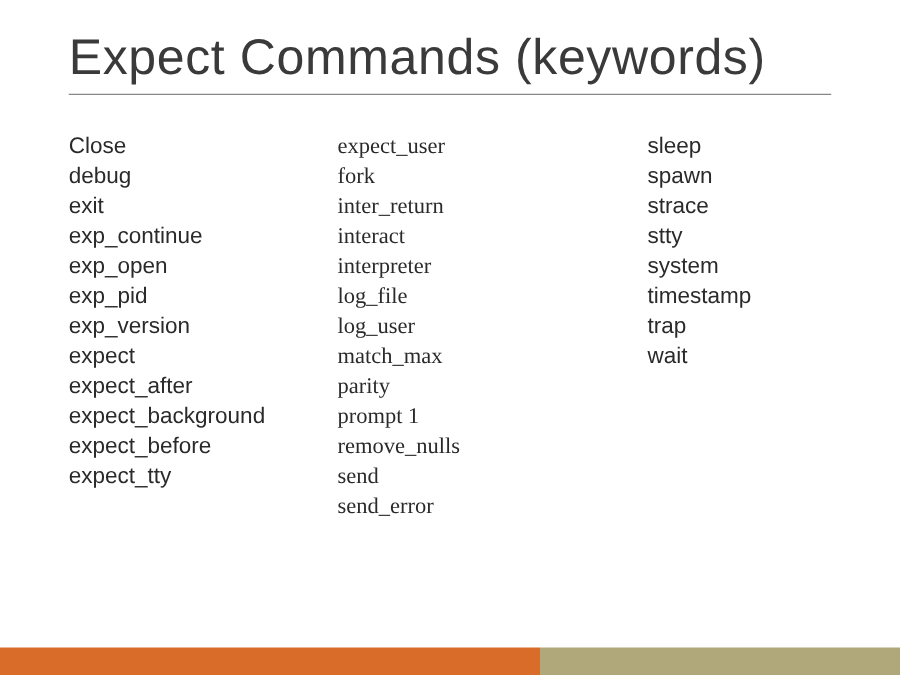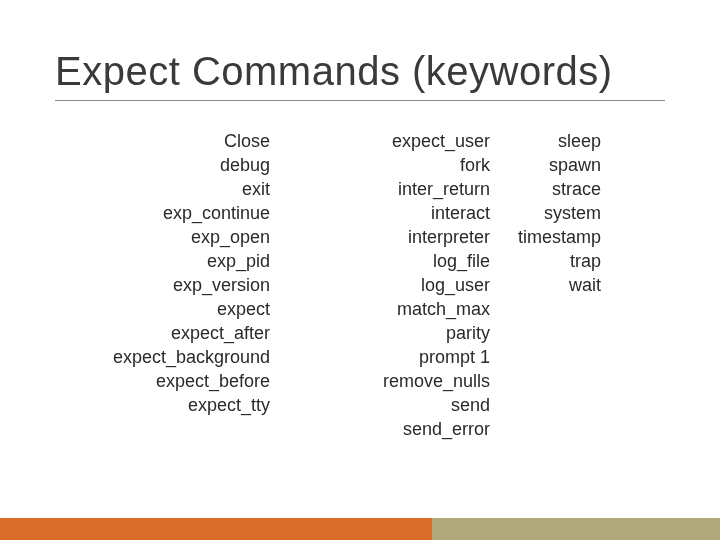"Expect Commands (keywords)" .slide { padding: 49px 55px 0 55px -> 24px 55px 0 55px }
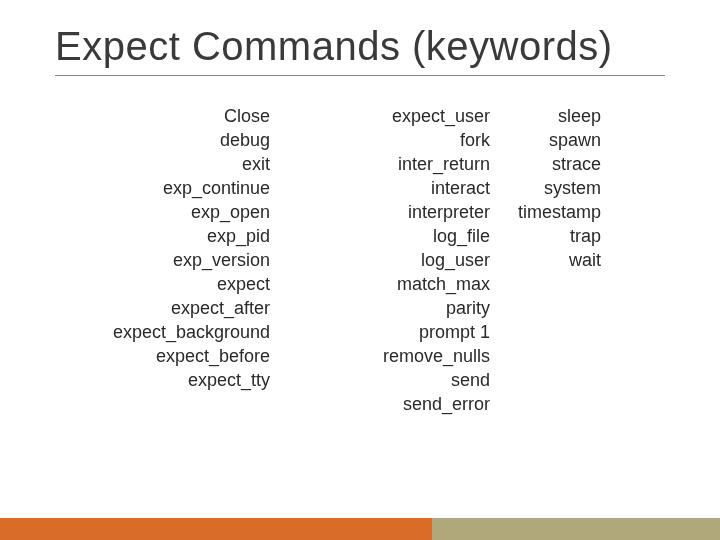"Close" .item { text-align: right -> none }
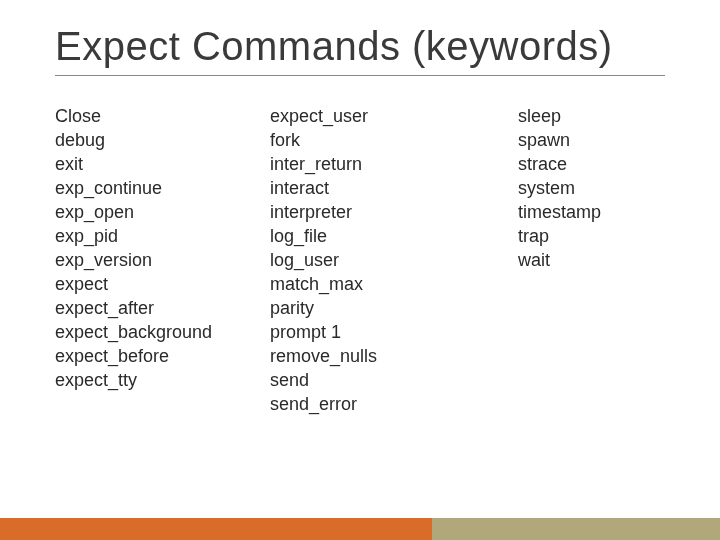"expect_user" .col-2 { font-family: none -> Liberation Serif, serif }
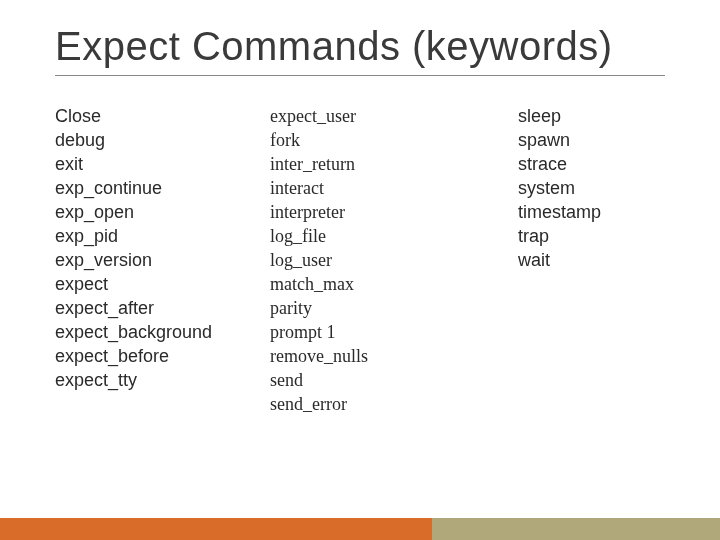"stty" div.item { html: none -> <div>stty</div> }
